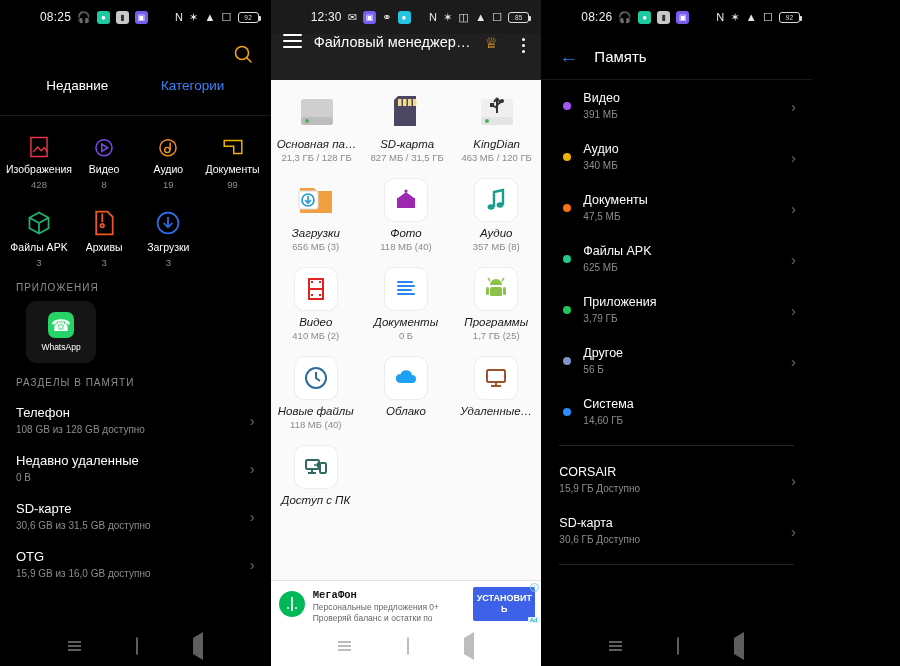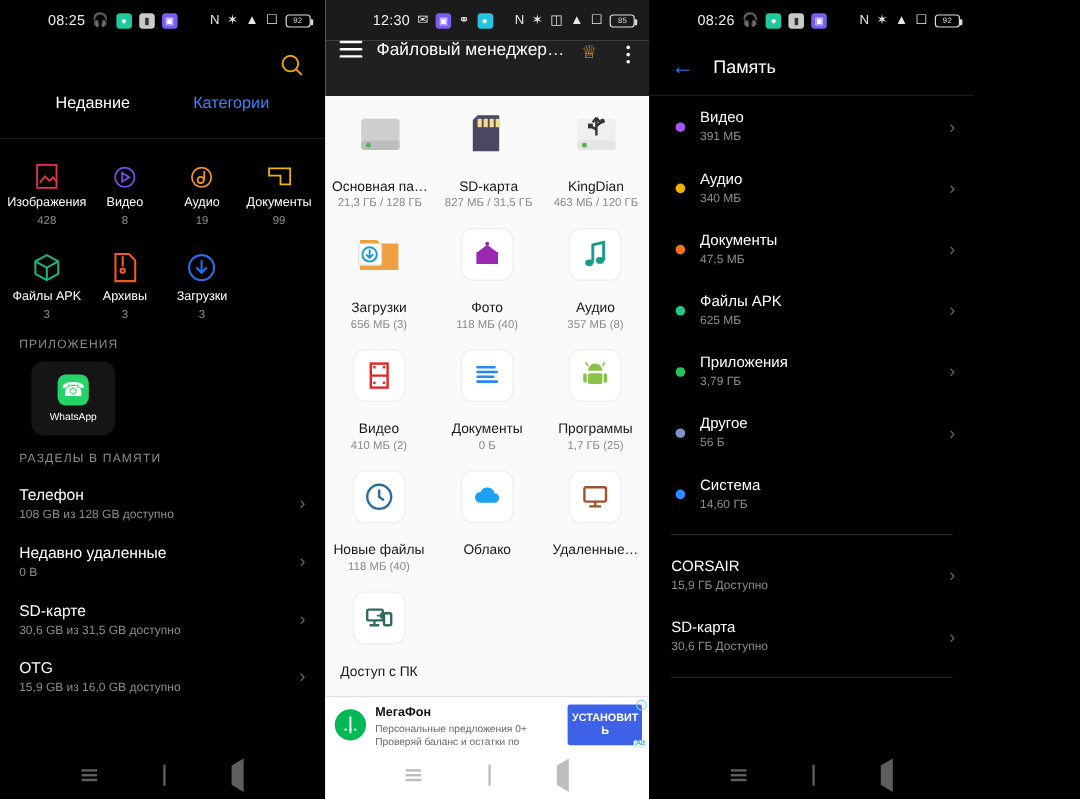"Основная па…" .drive-label, .fitem-label { font-style: none -> italic; margin-top: 16px -> 4px }
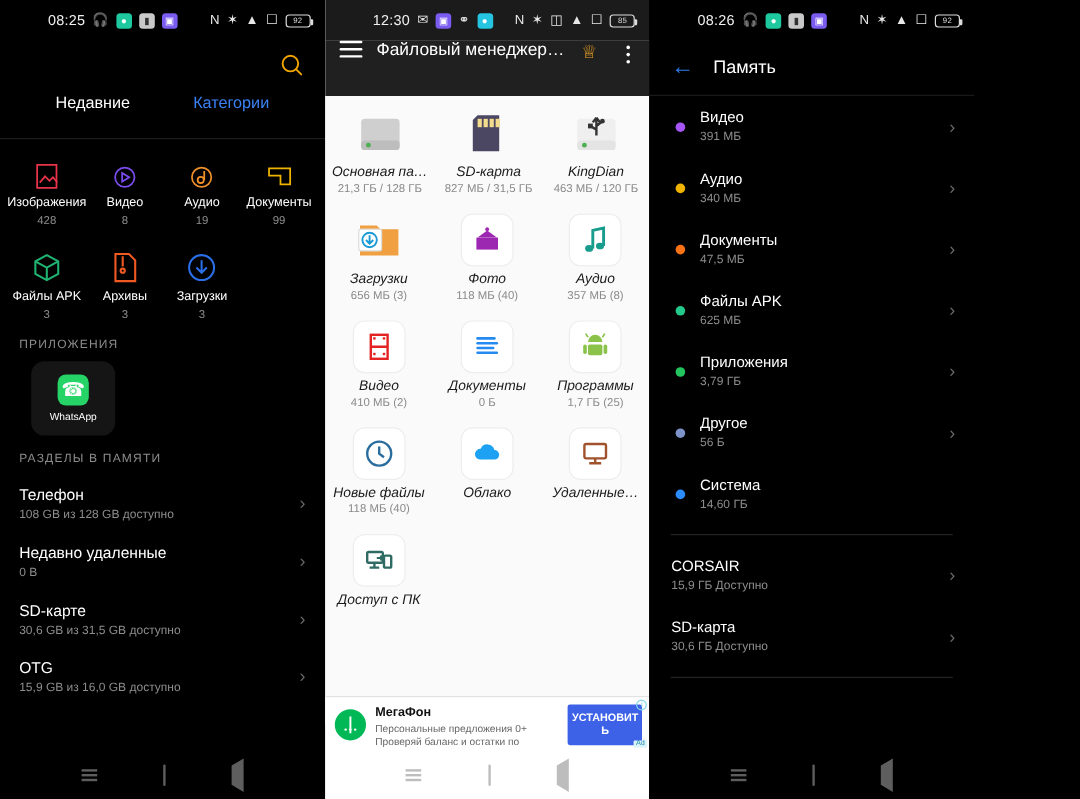"МегаФон" .ad-title { font-family: none -> Liberation Mono, monospace }
